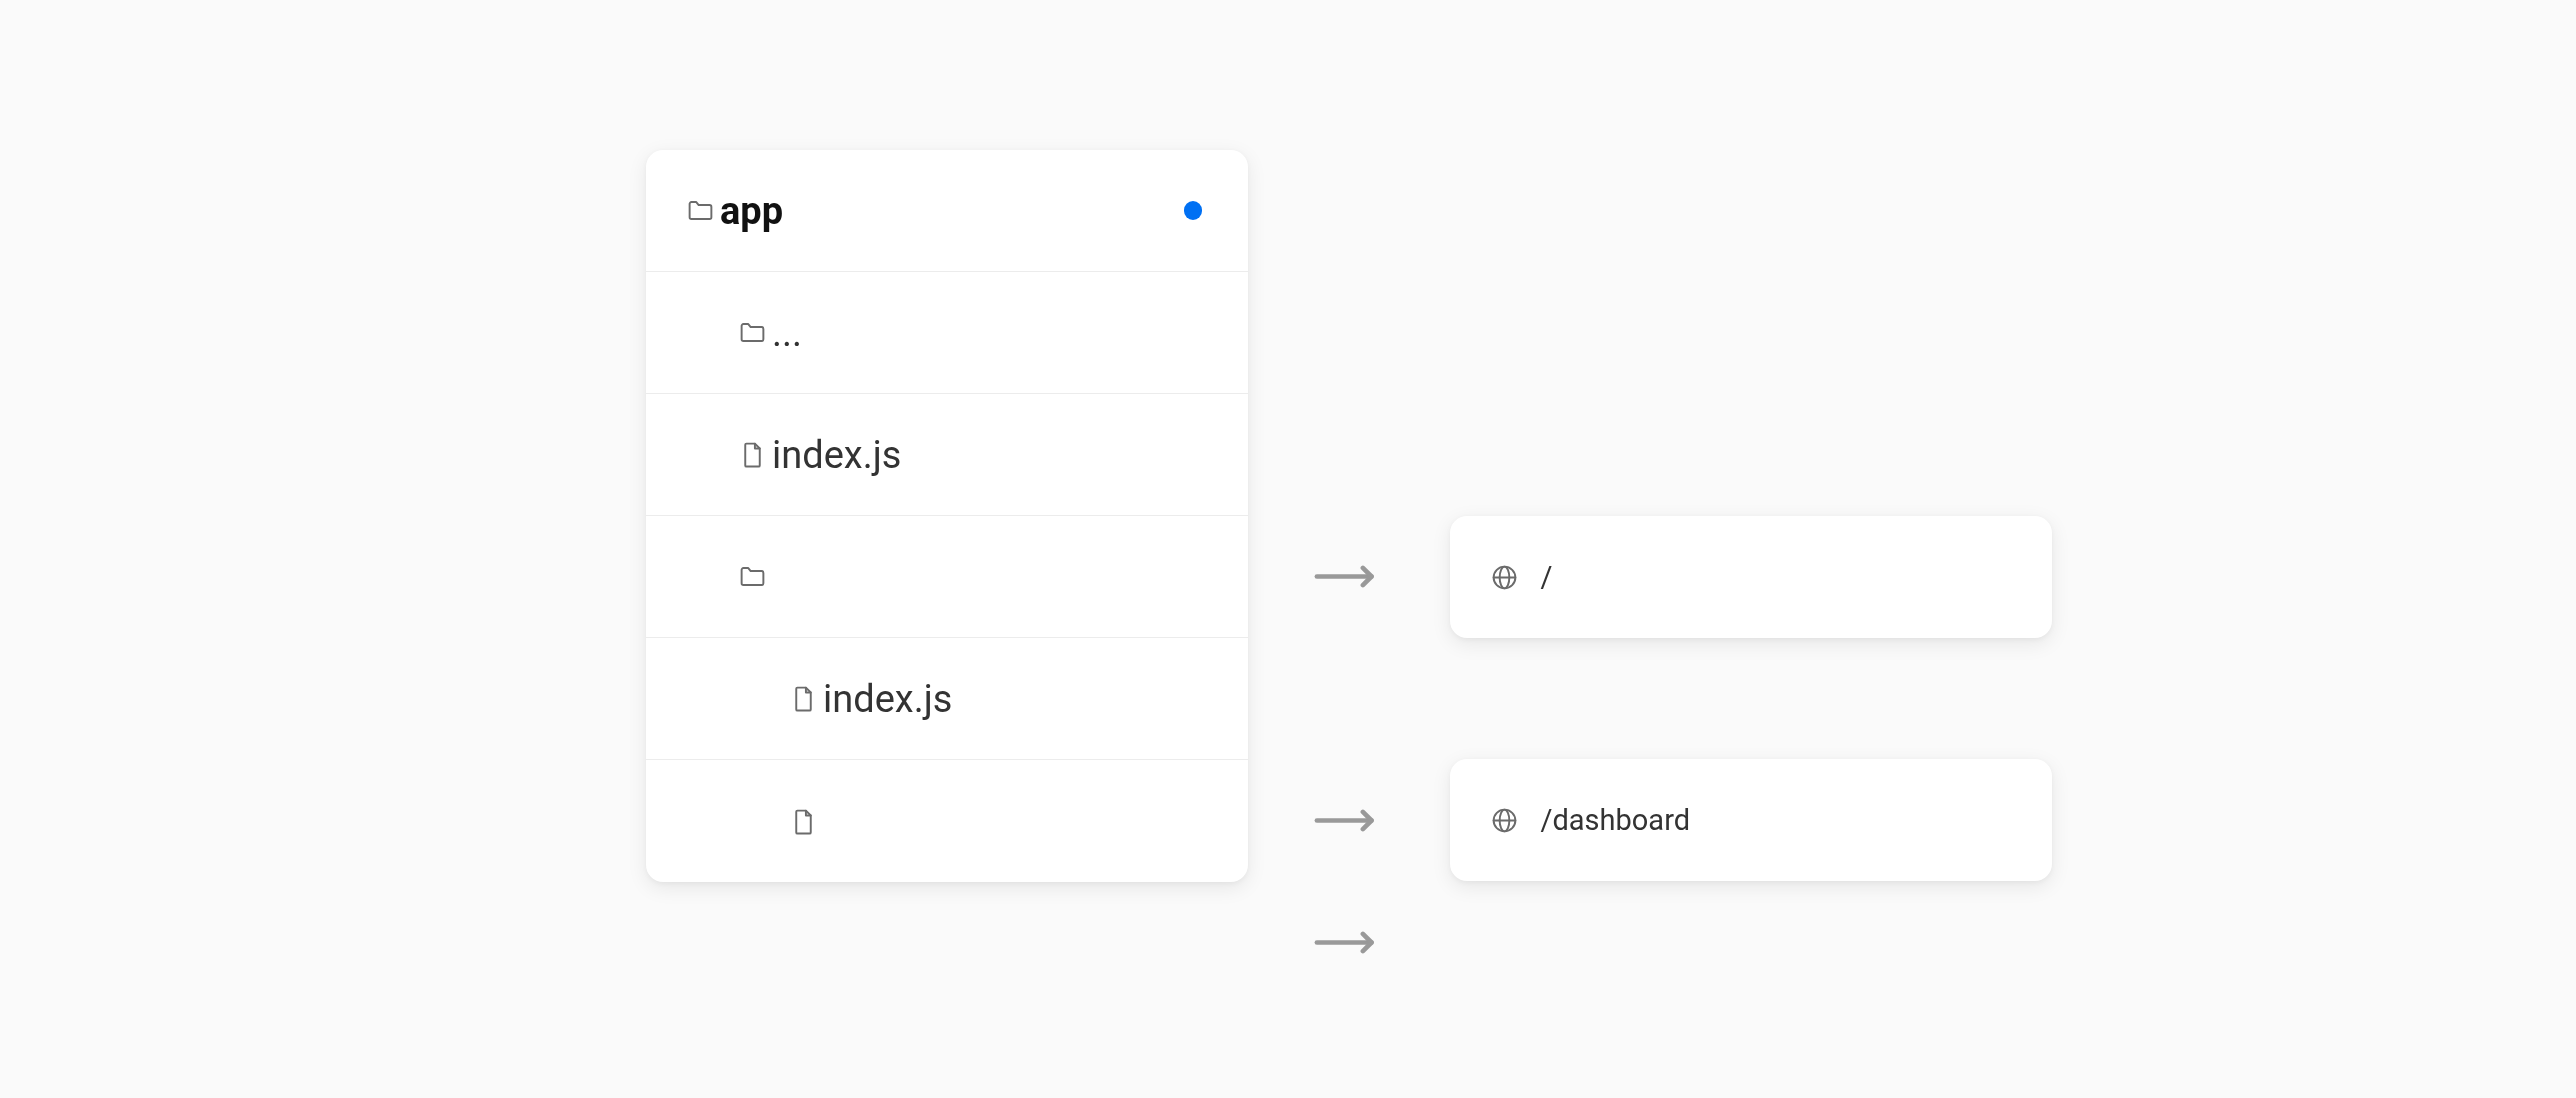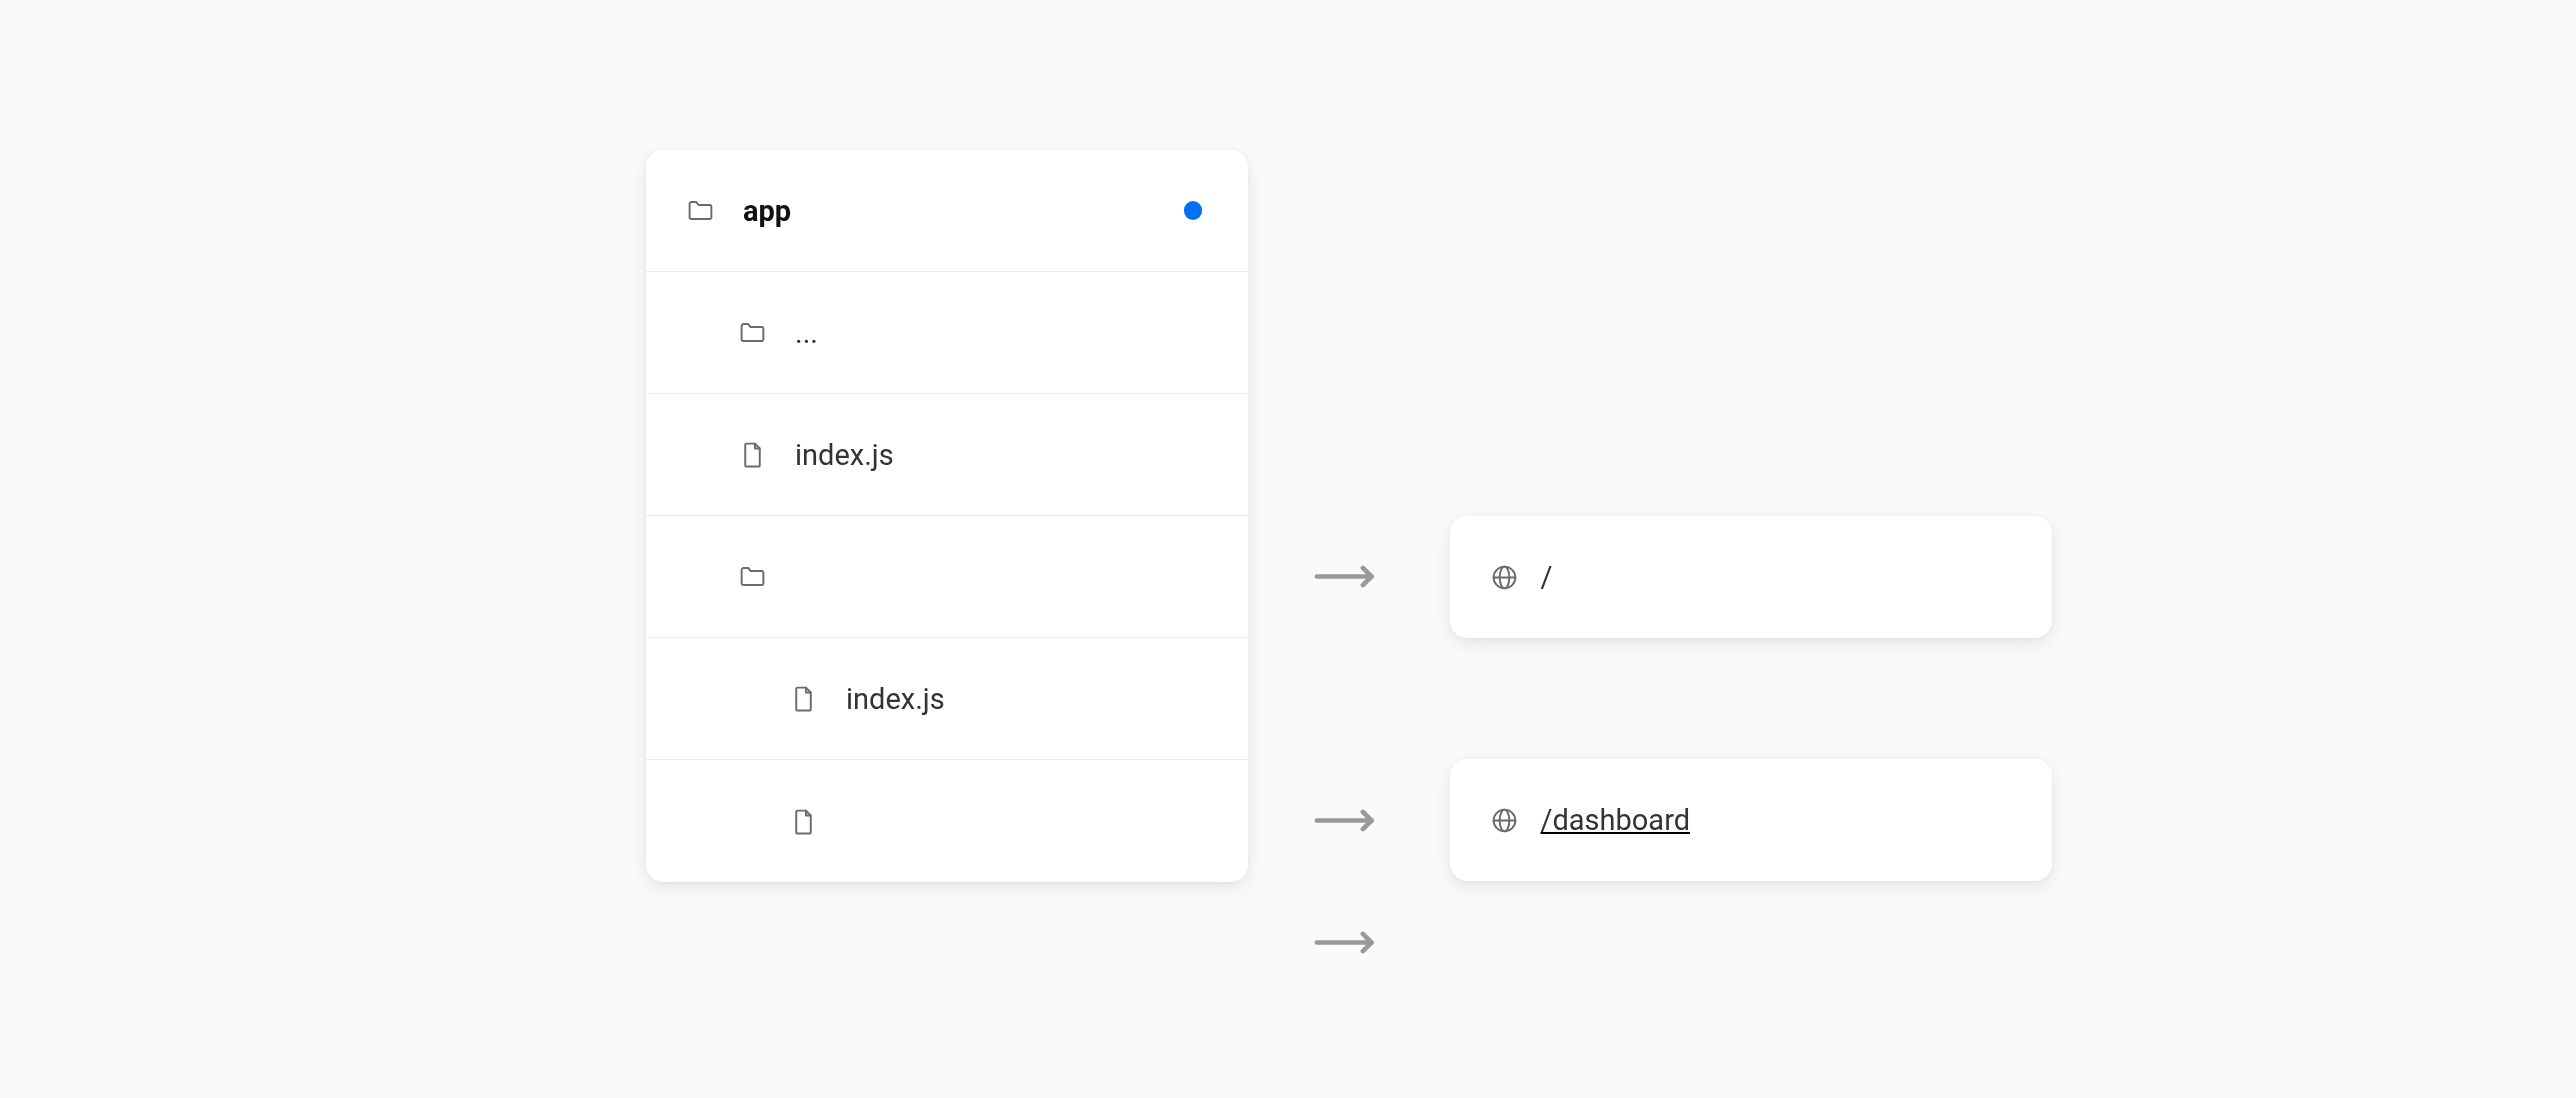"app" .tree-row { font-size: 29px -> 38px; gap: 28px -> 5px }
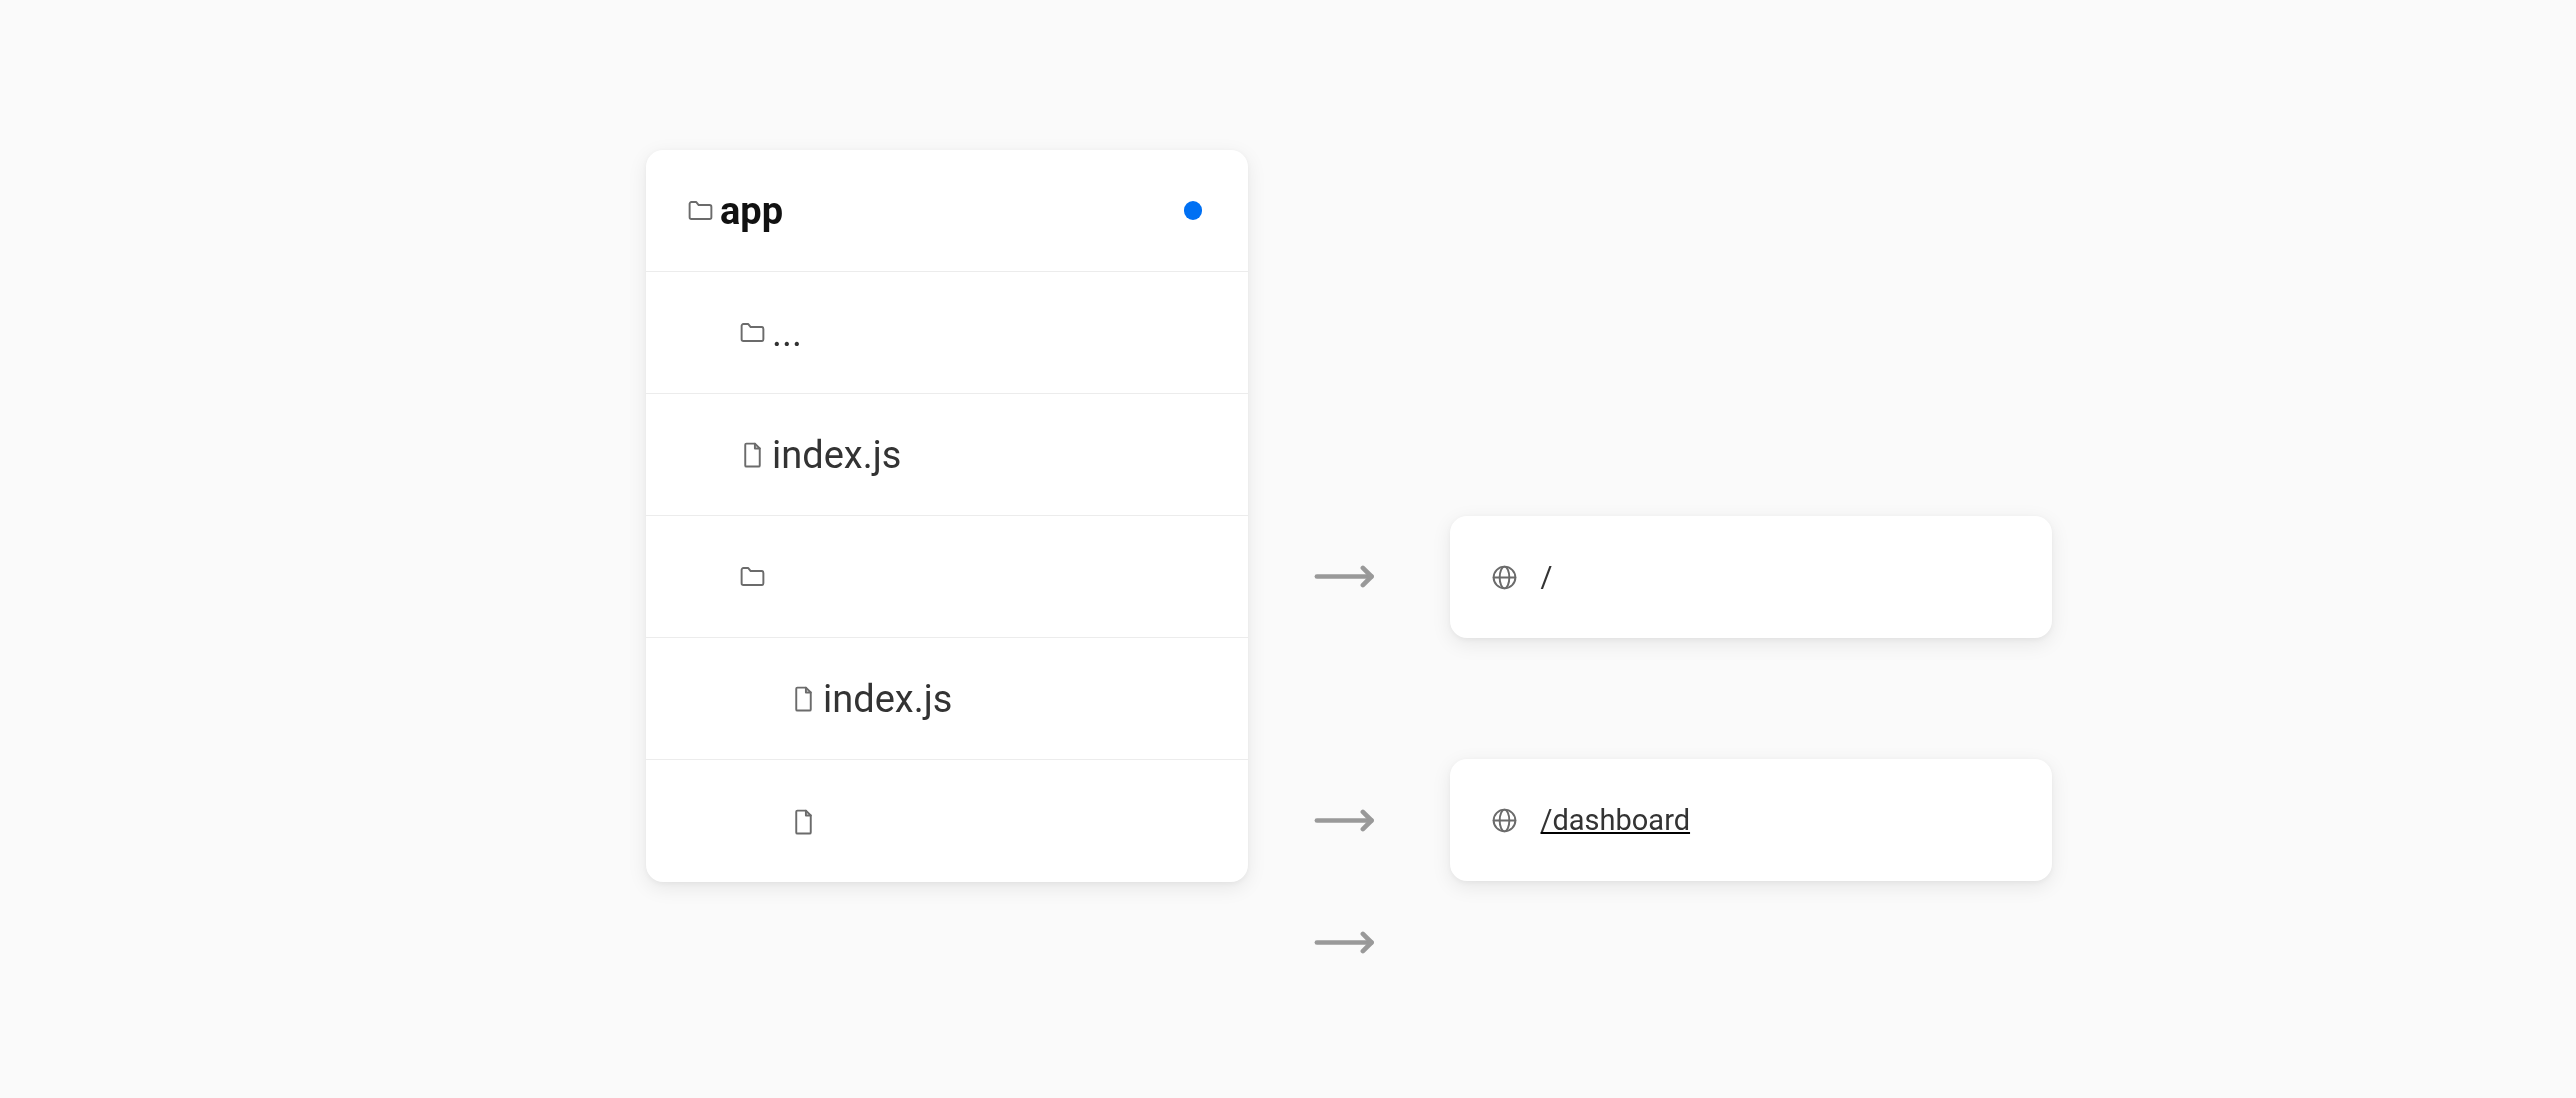"/dashboard" div.route-card { text-decoration: underline -> none }
